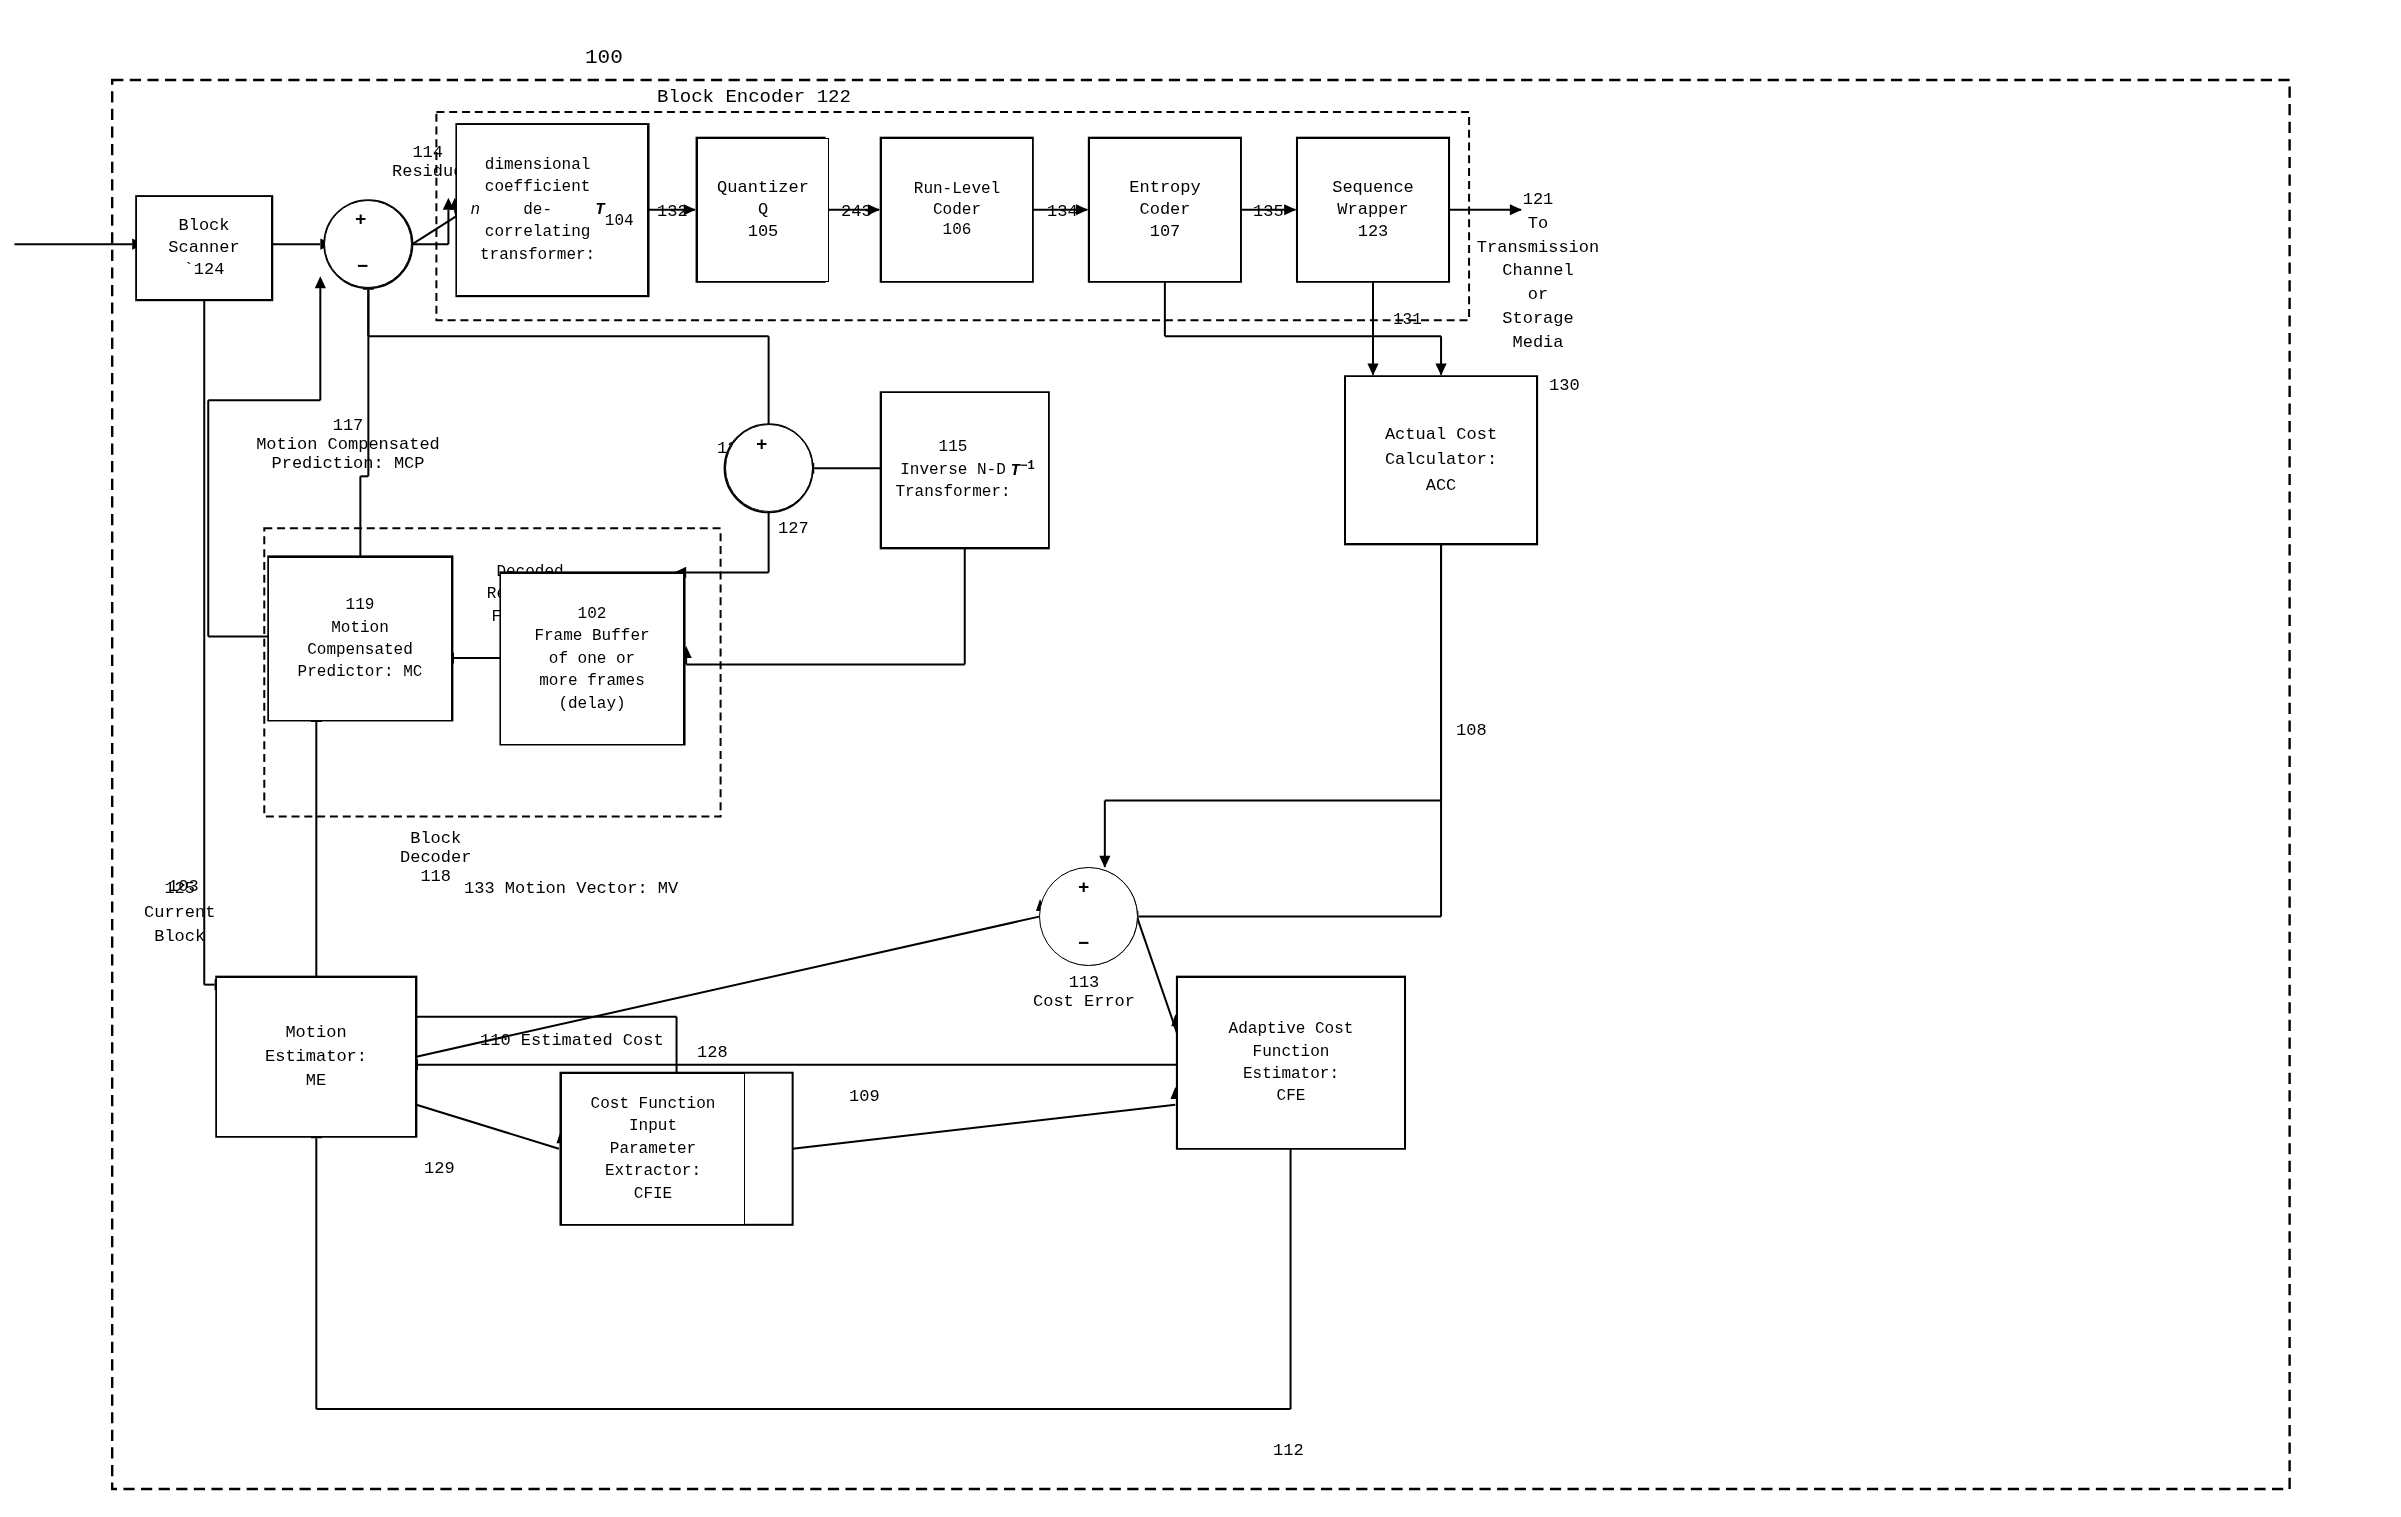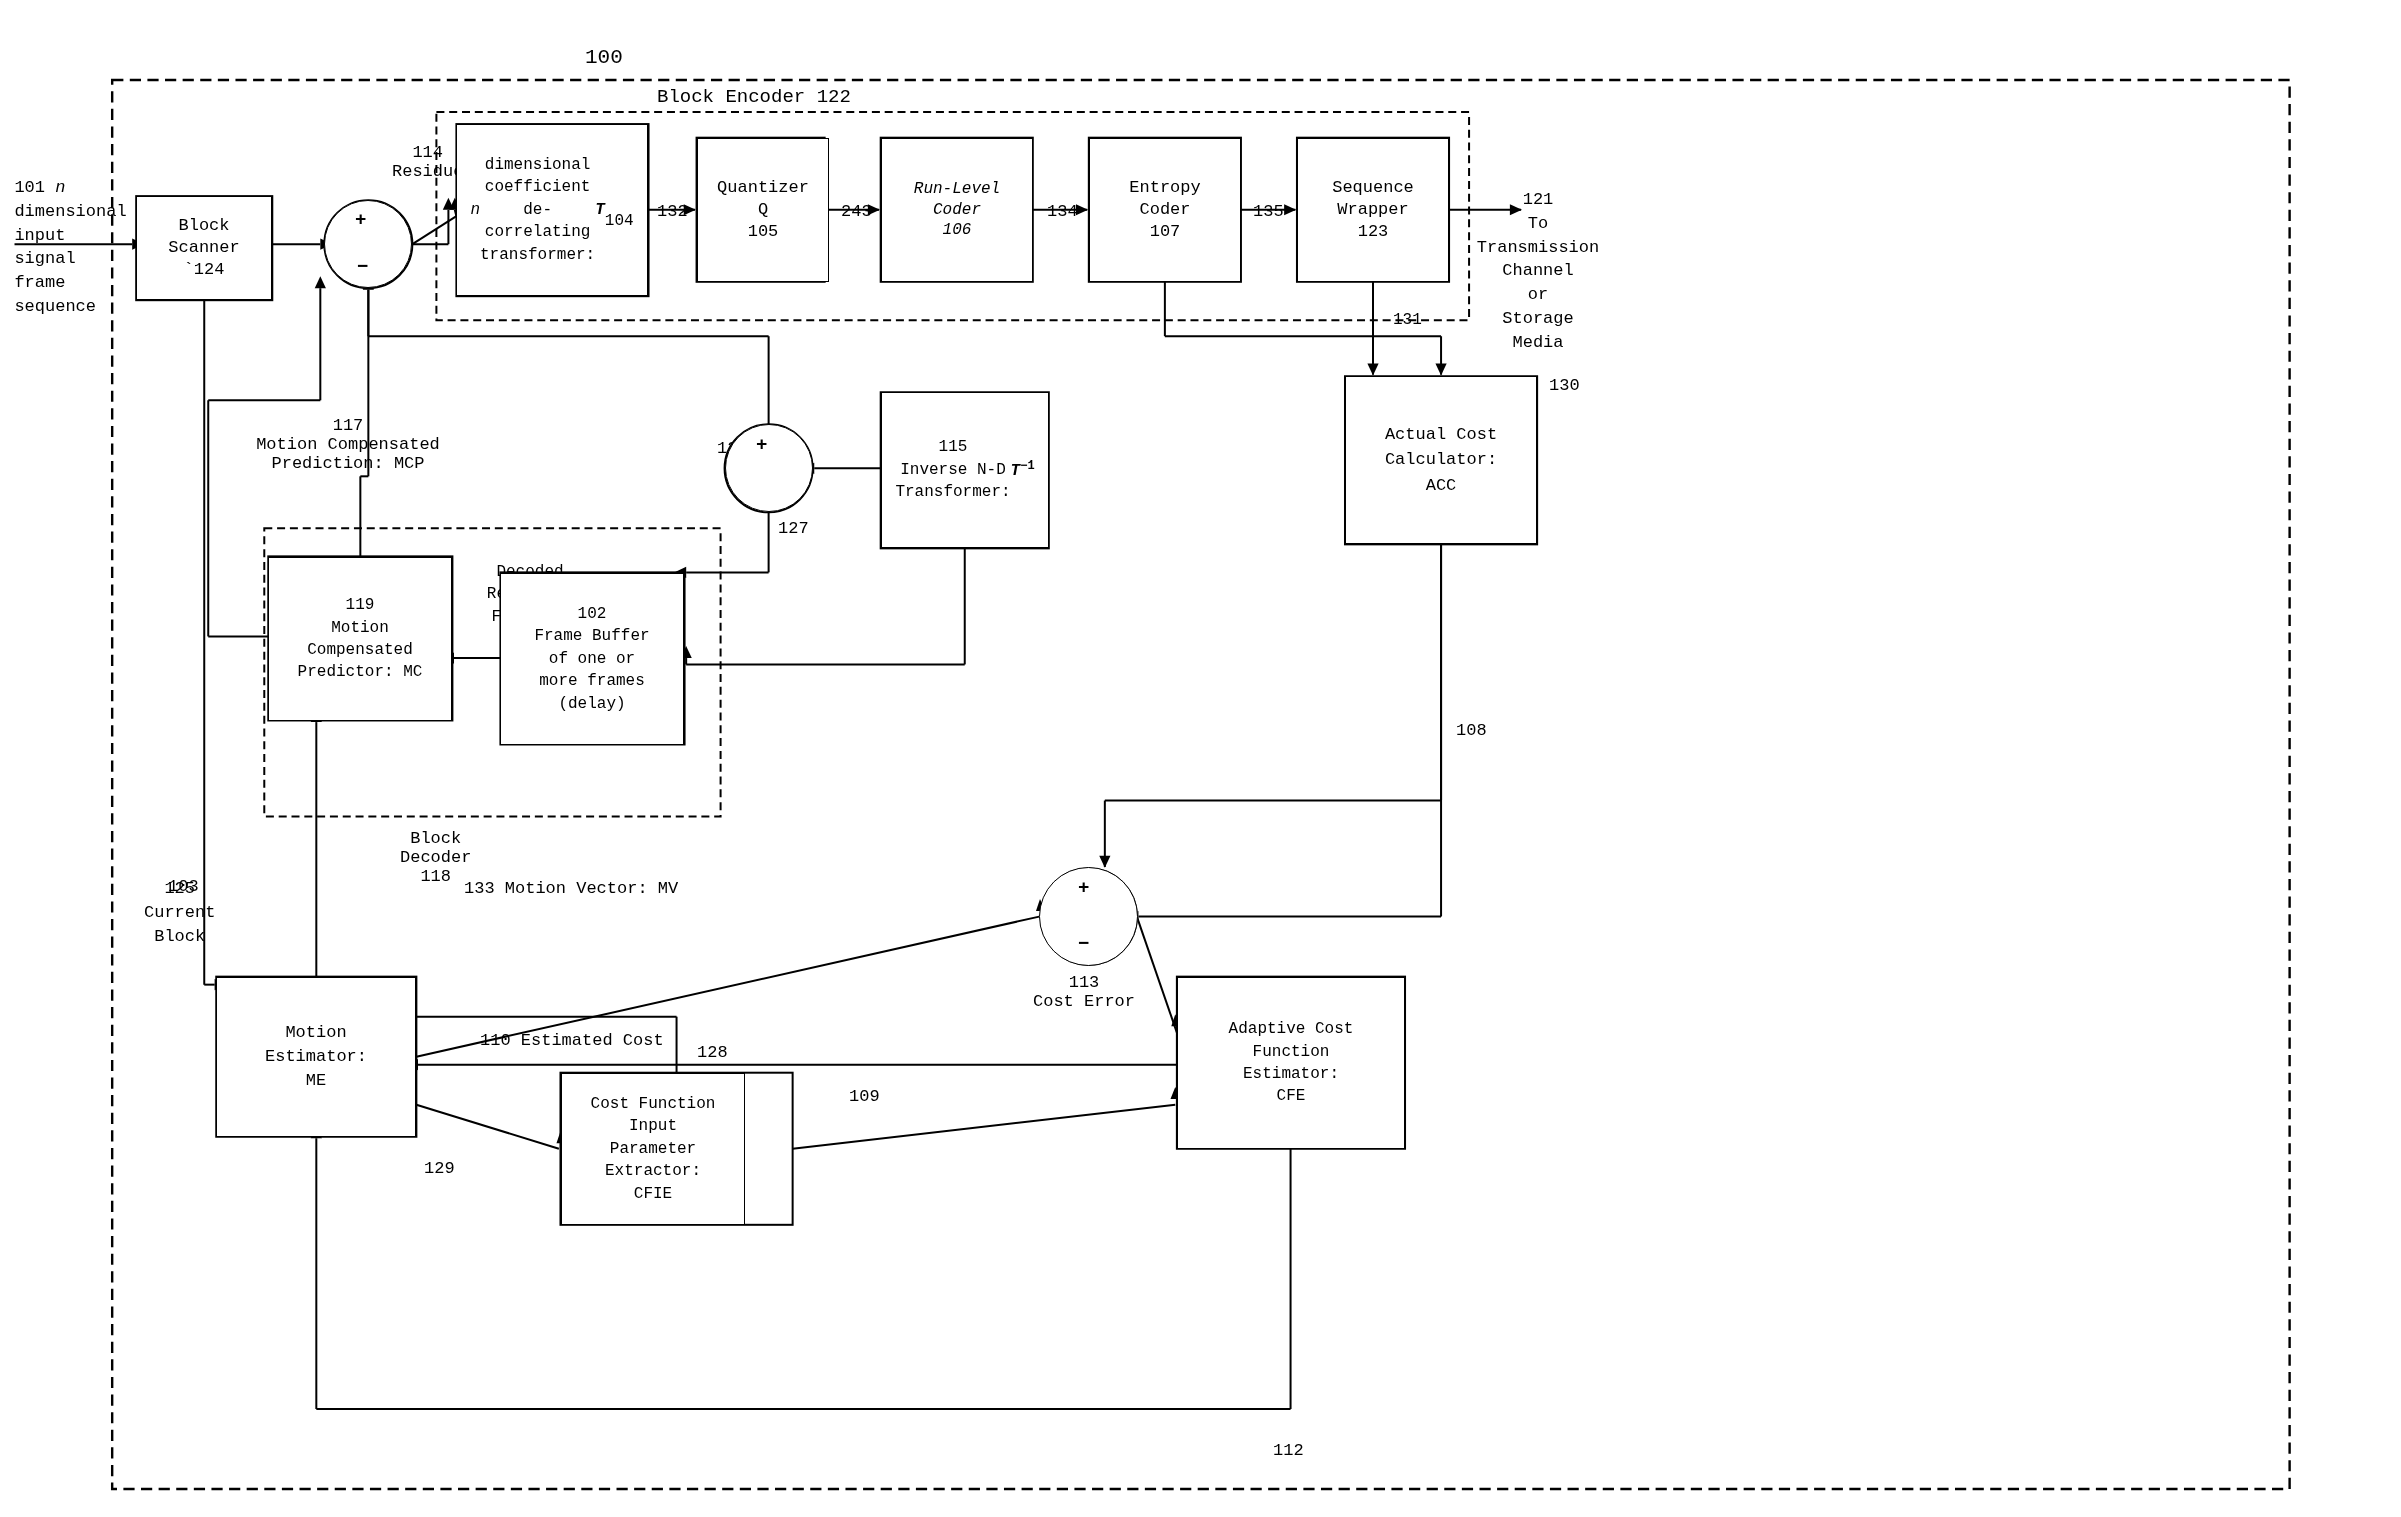"101 n dimensional input signal" div.label { html: <div> <span>101 <em>n</em> dimensional input signal frame sequence</span> </div> -> none }
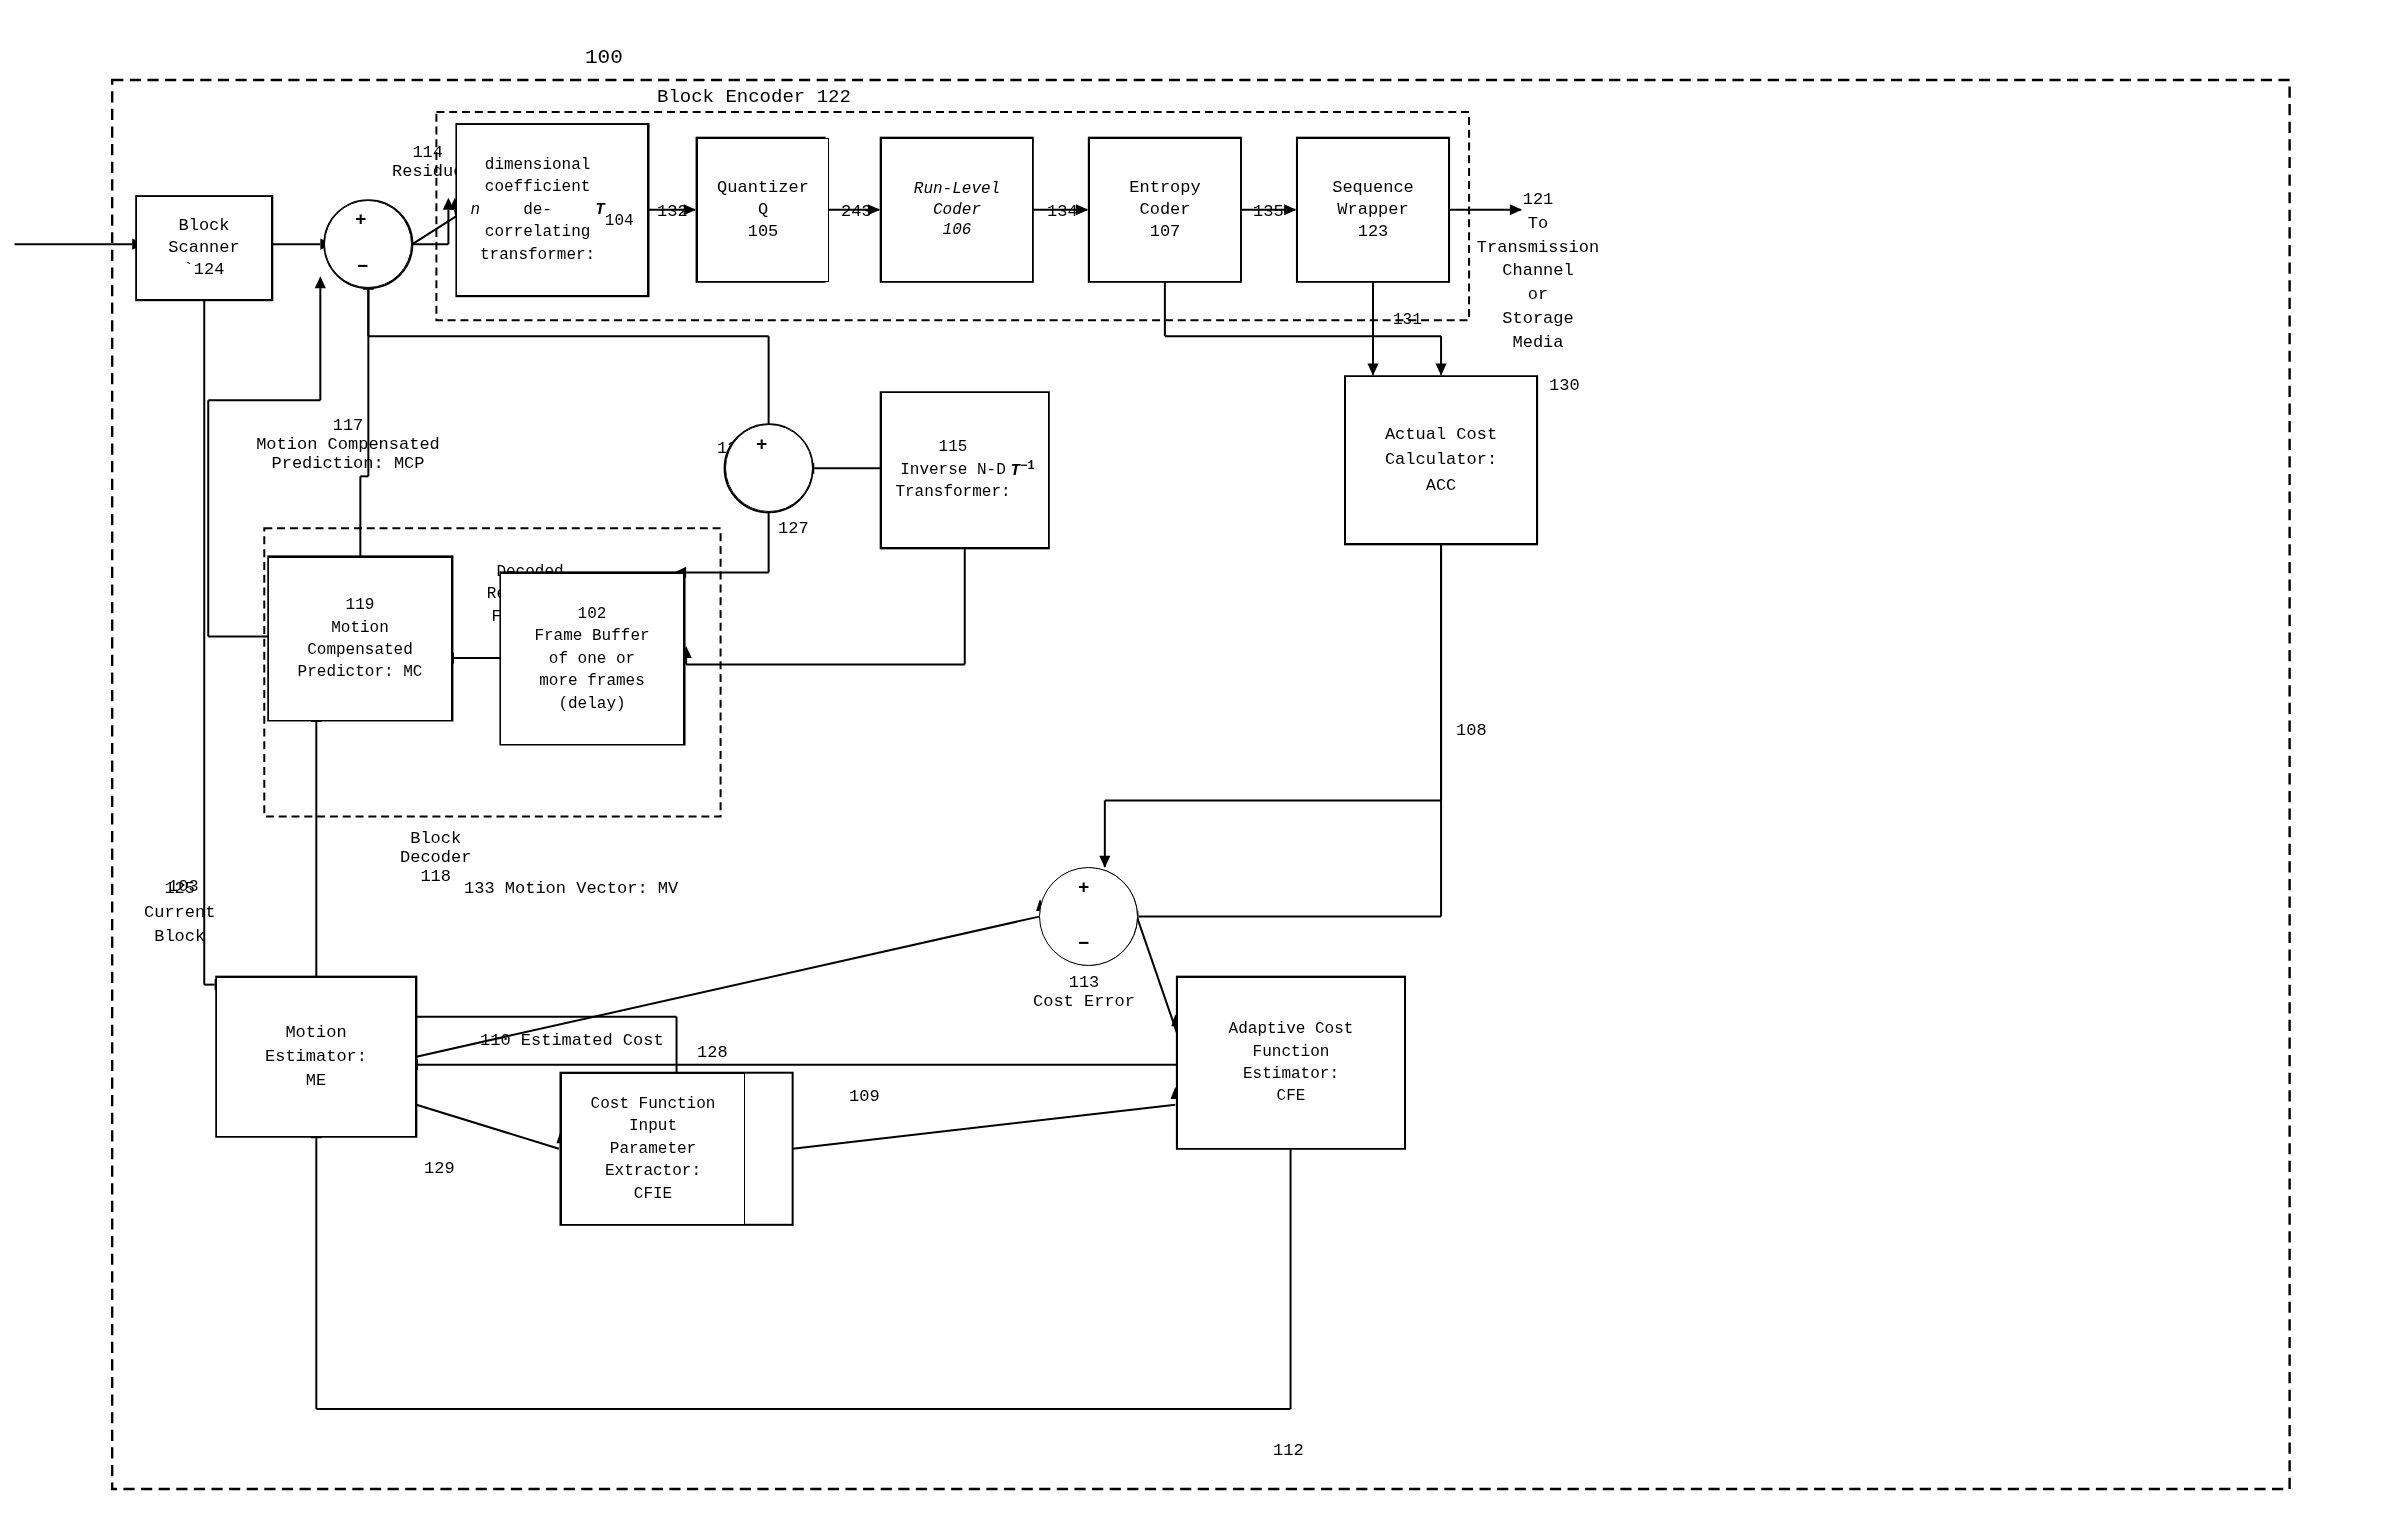"Run-Level" div.box { font-style: italic -> none }
